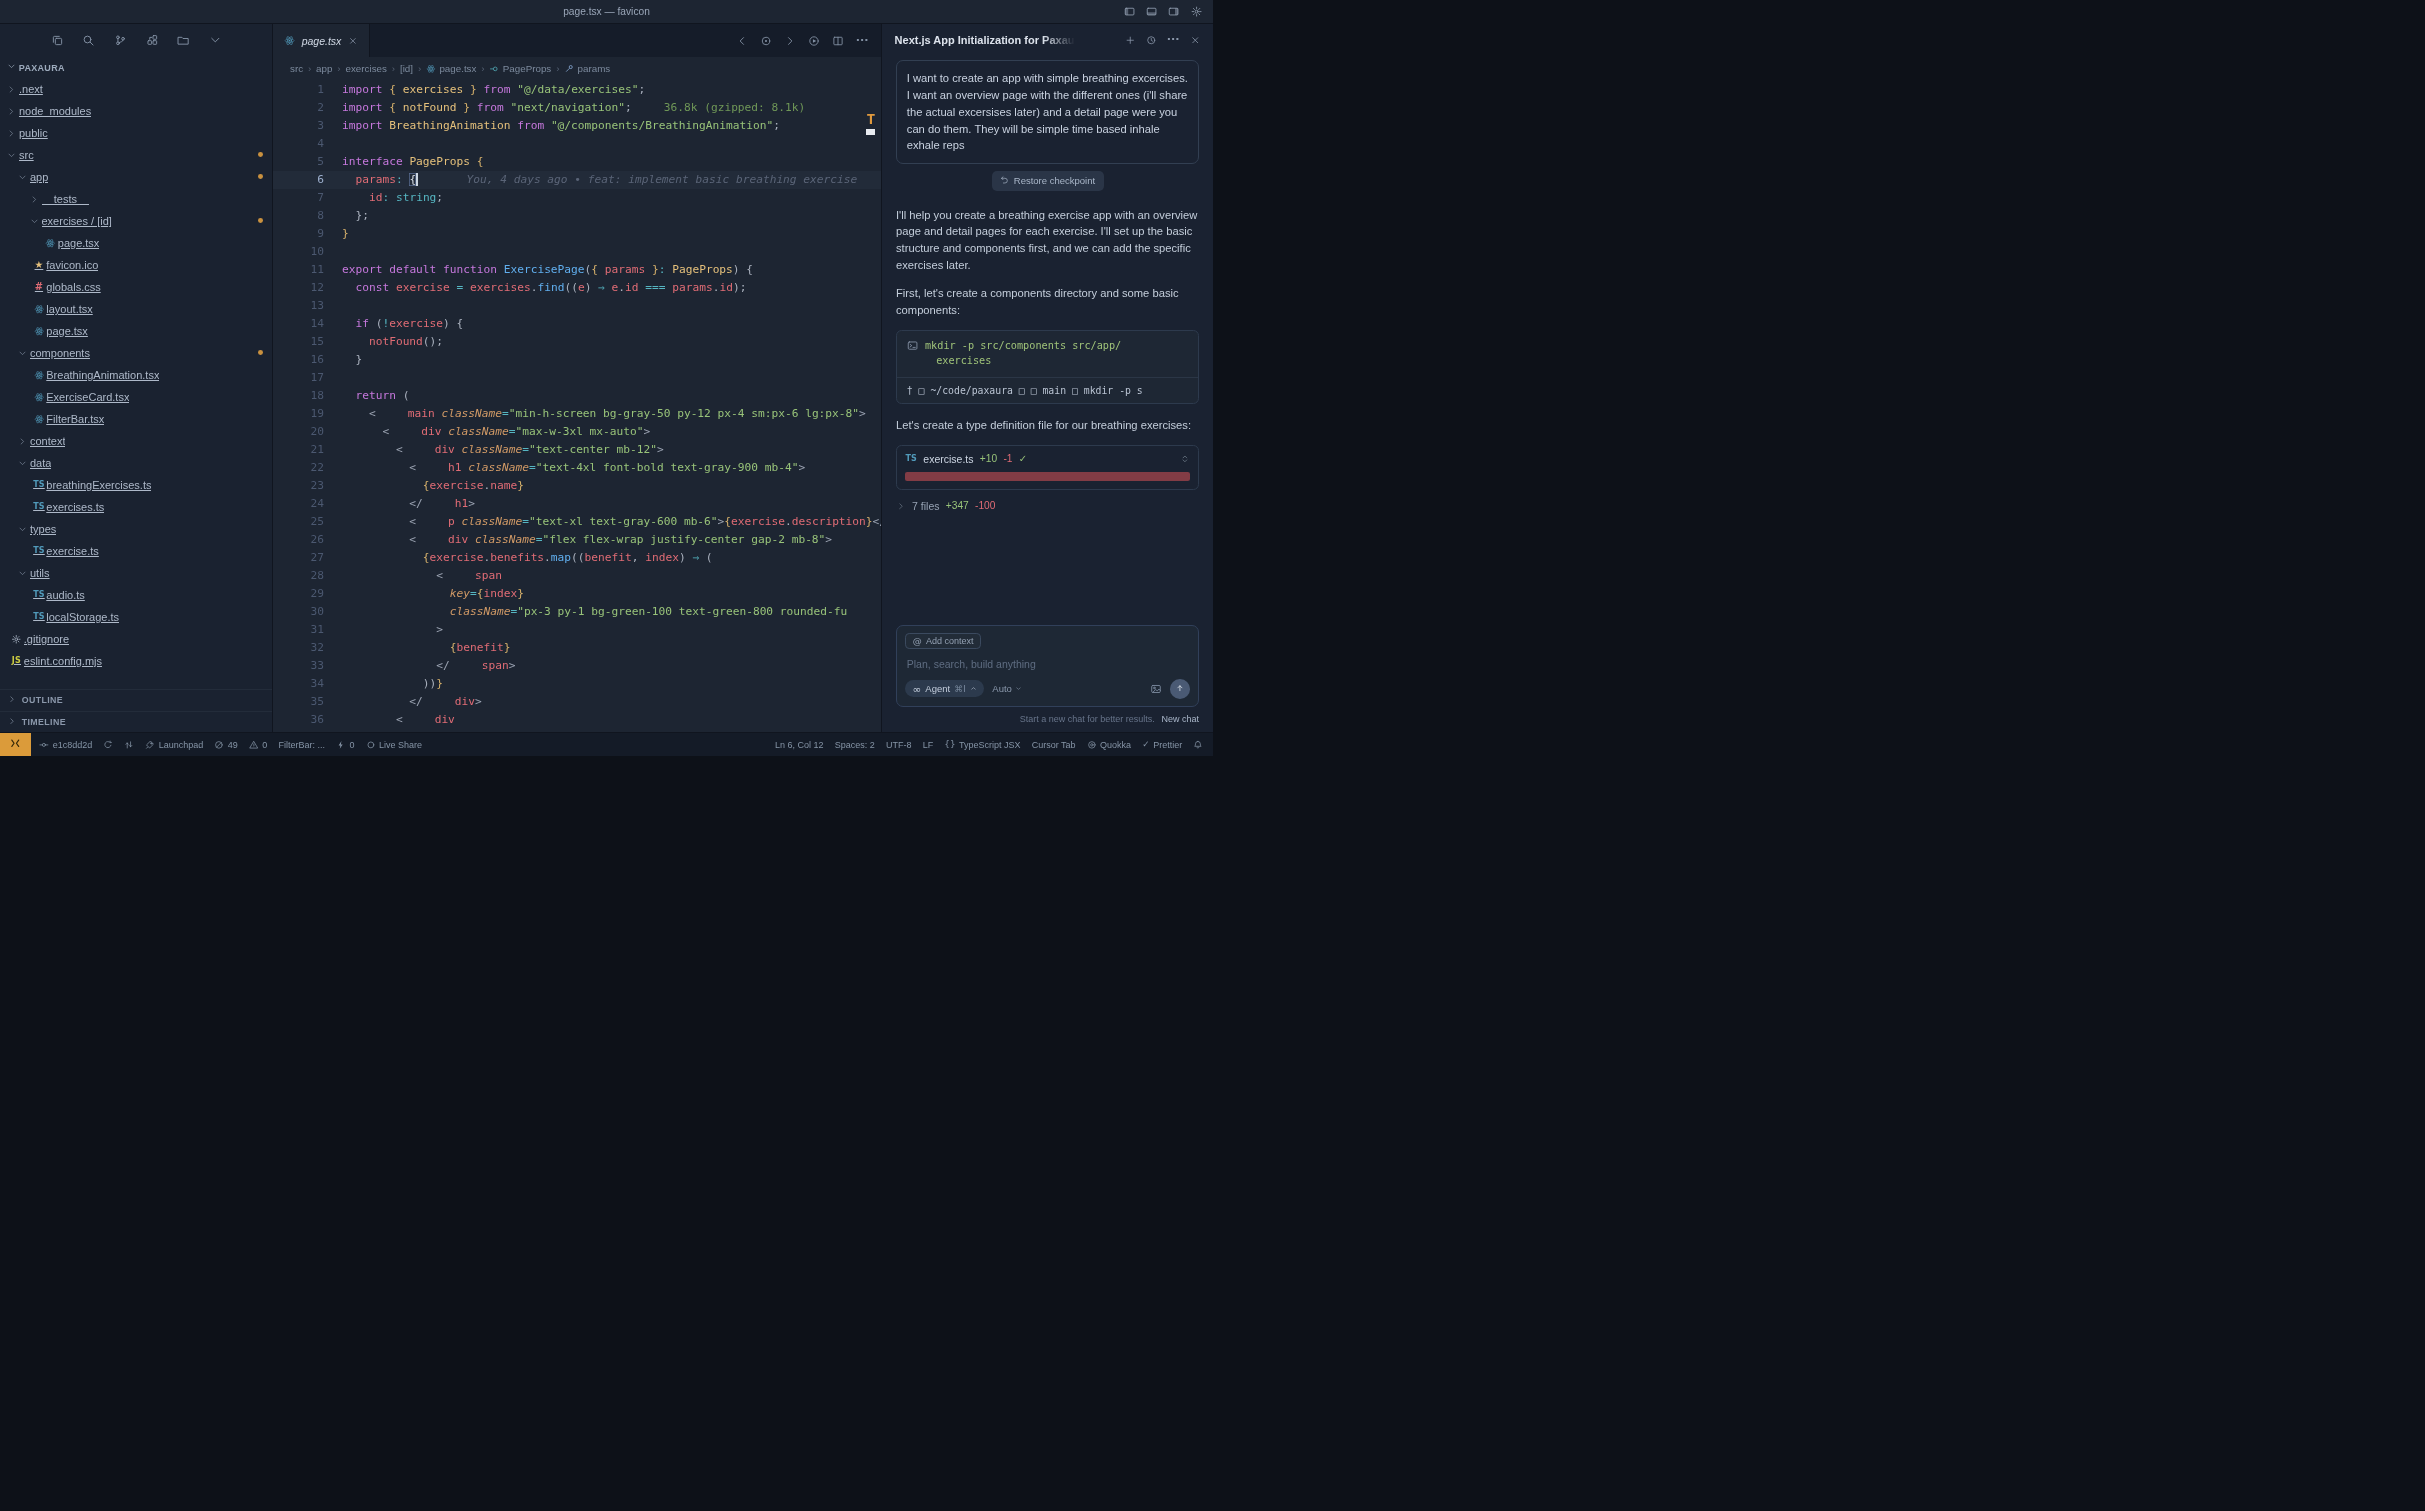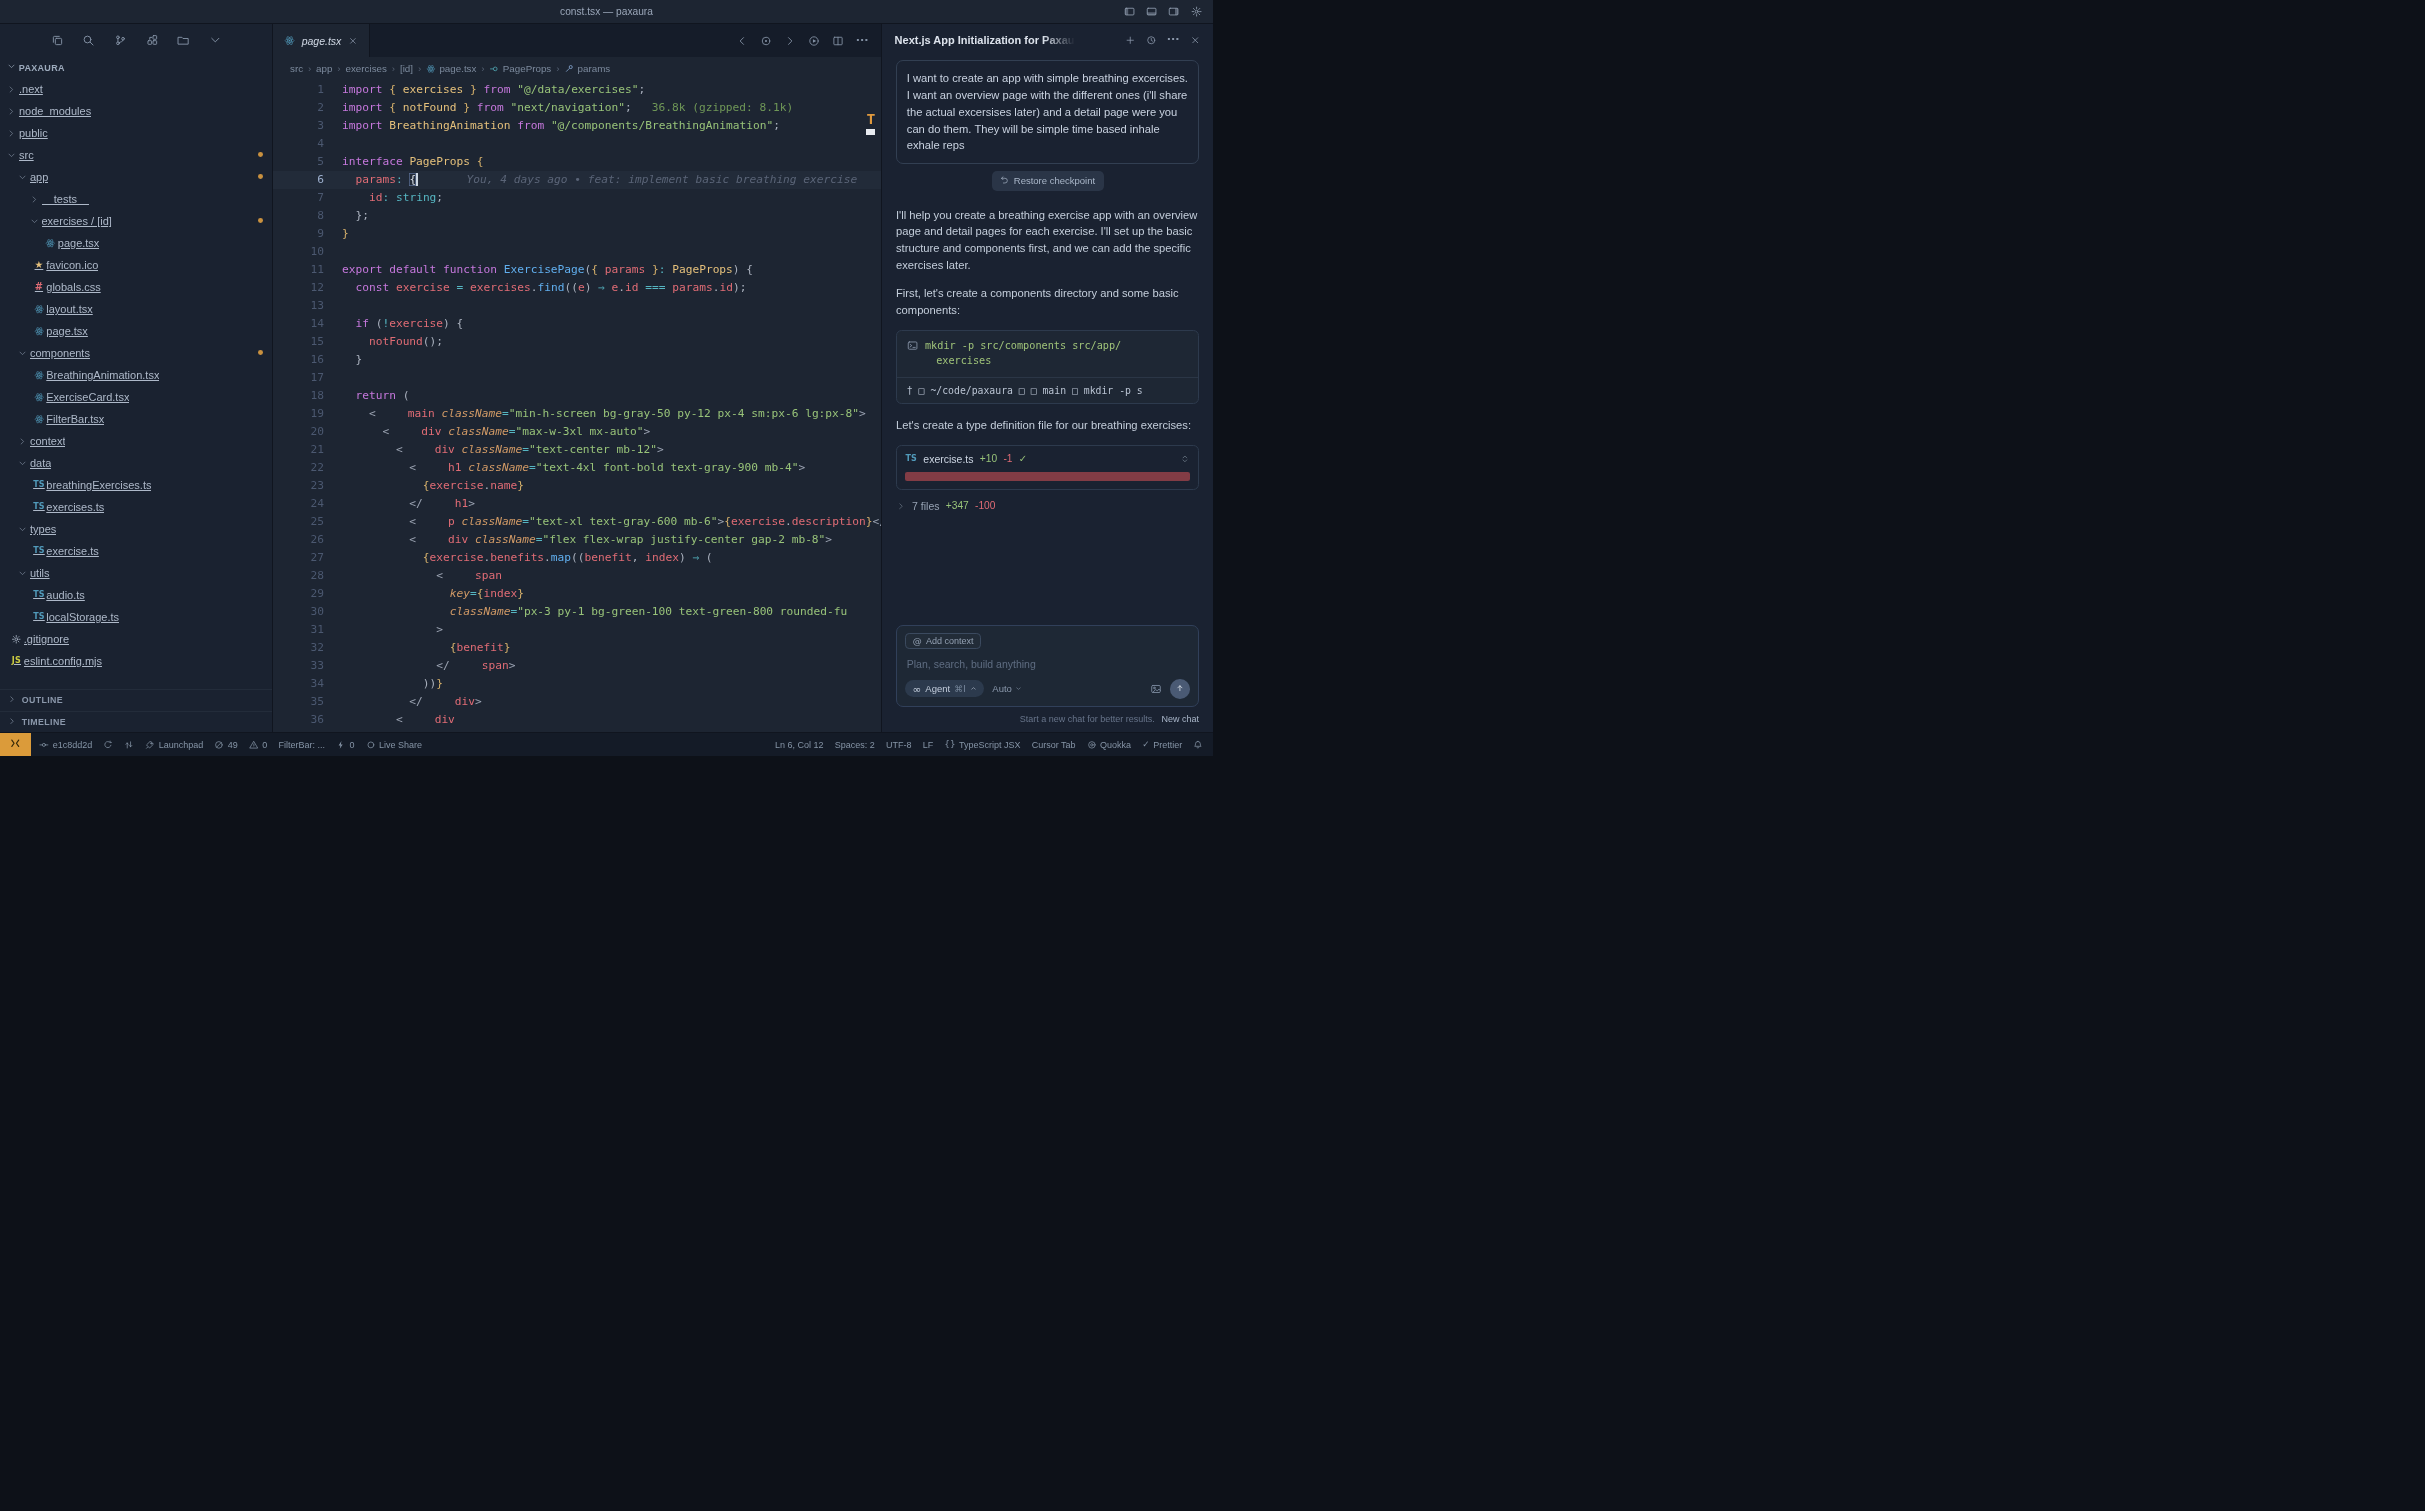"const.tsx — paxaura" div.tb-title { text: const.tsx — paxaura -> page.tsx — favicon }
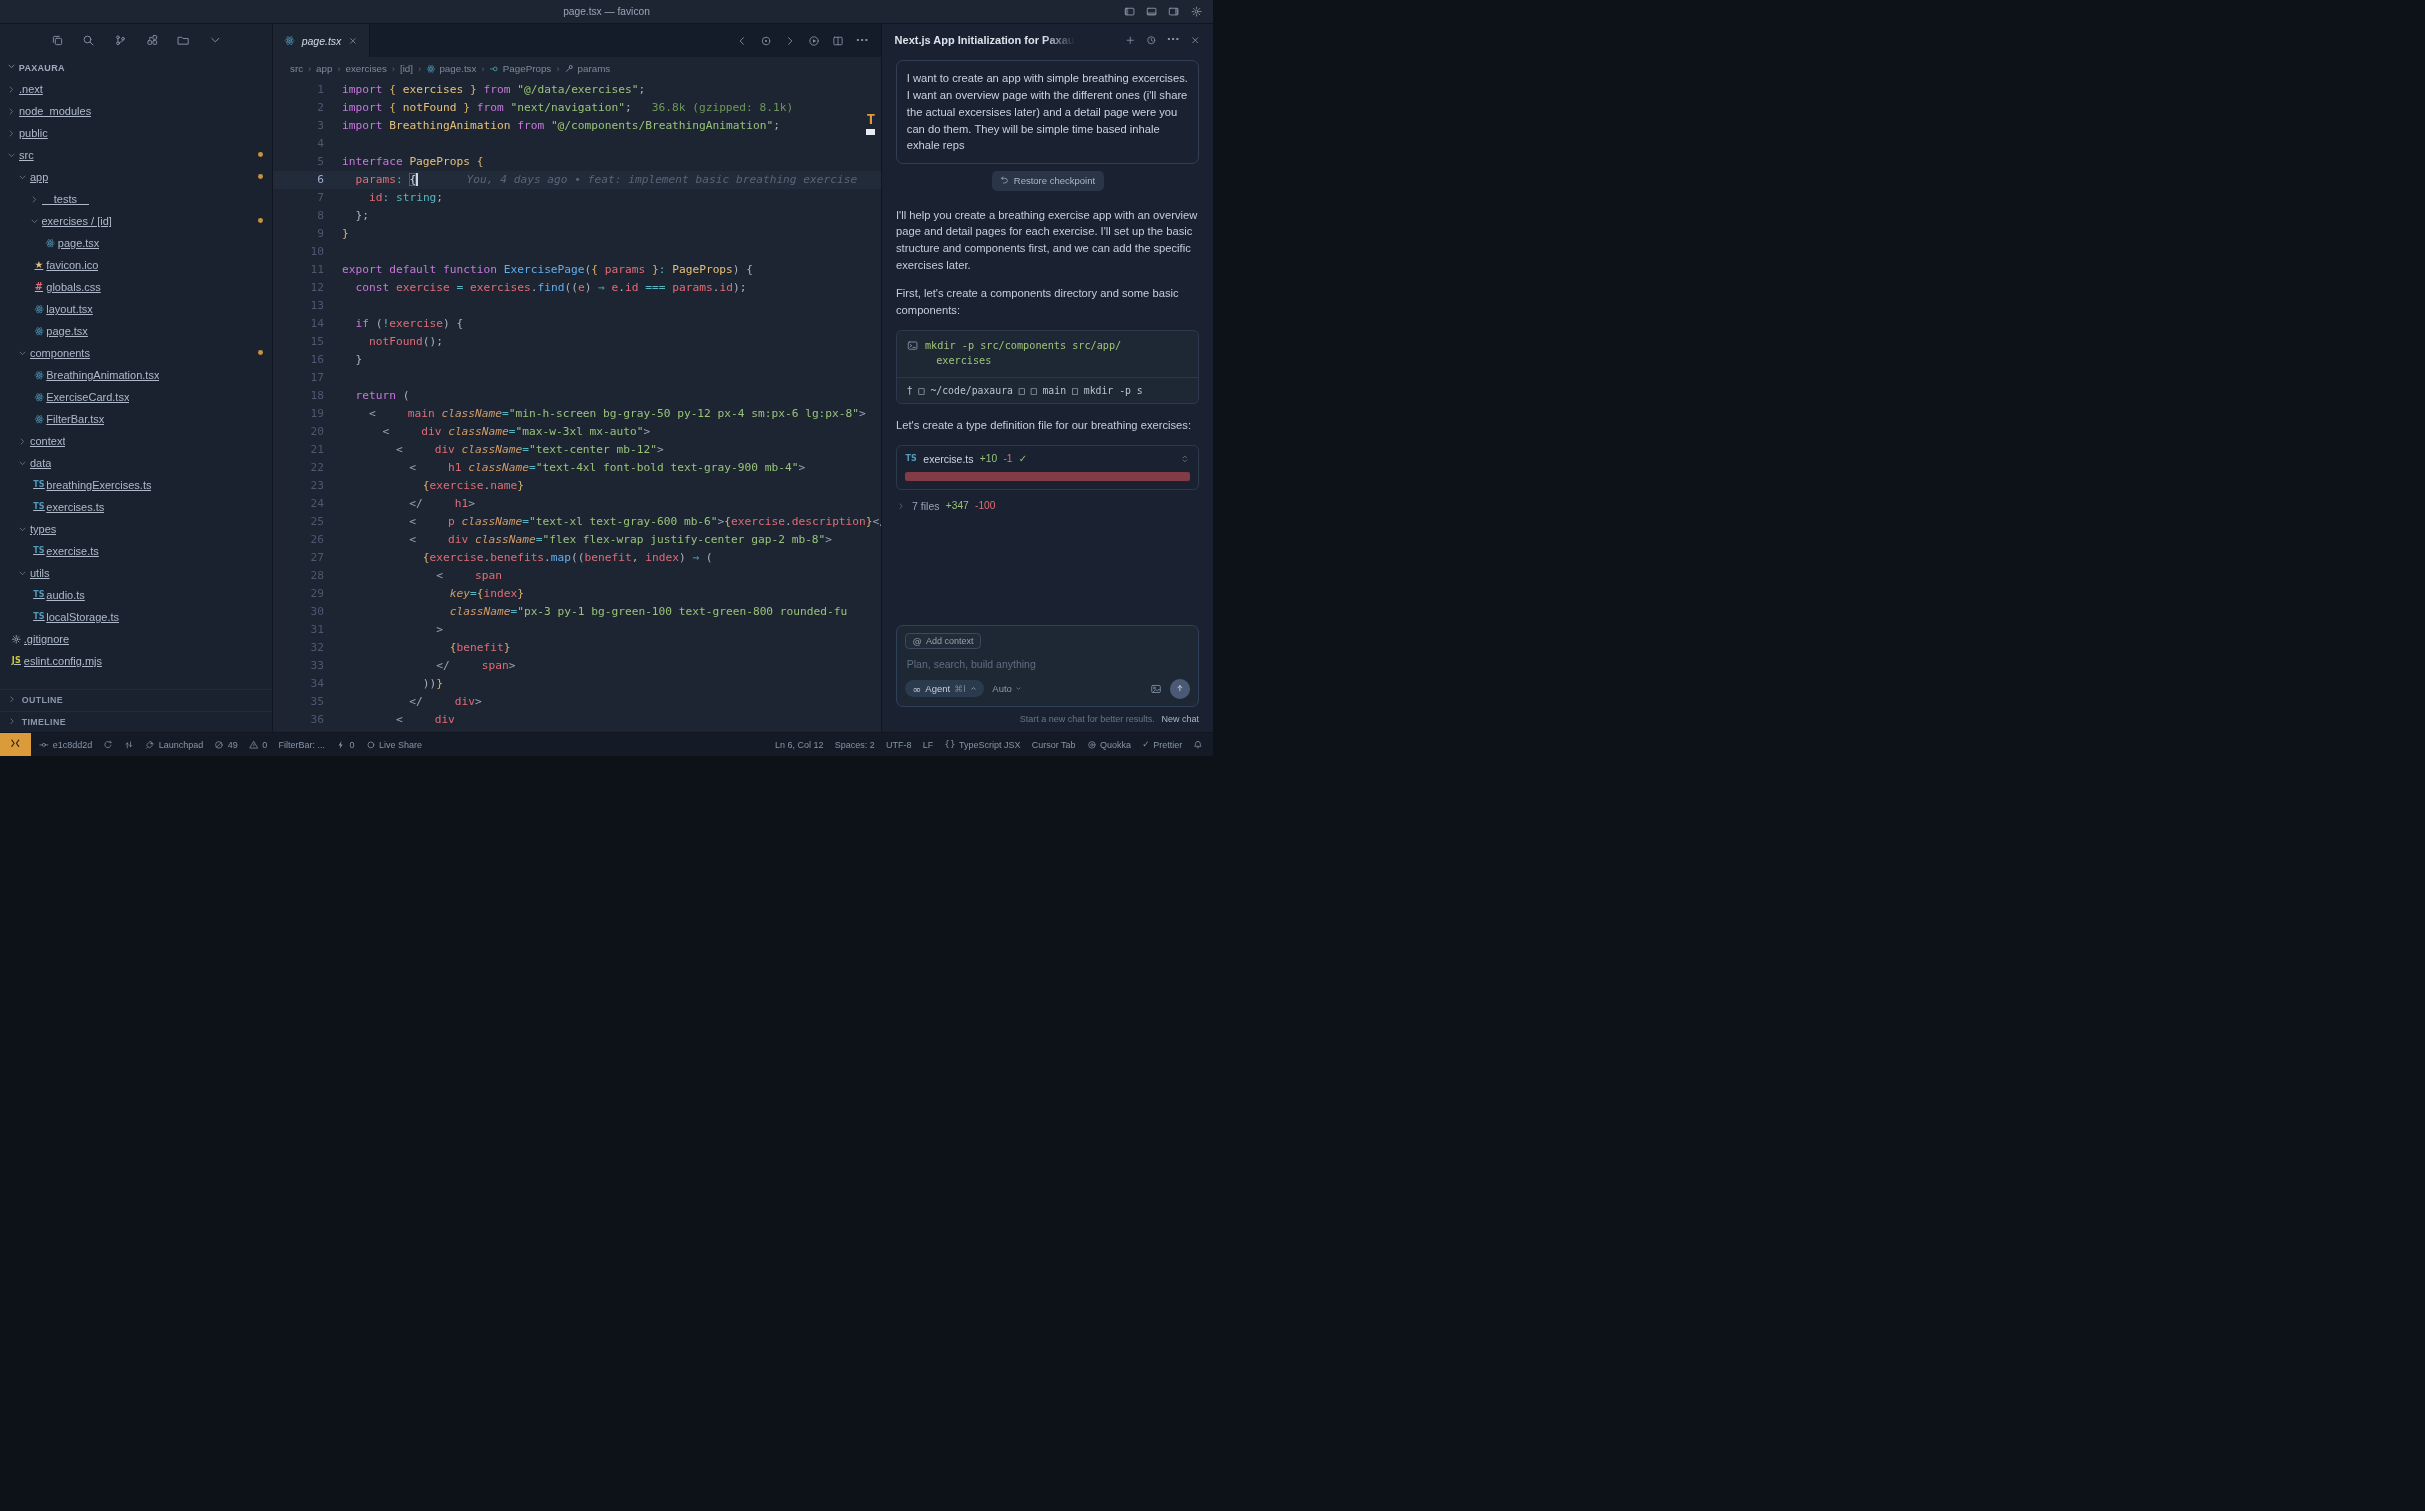"36.8k (gzipped: 8.1k)" .tok-cost { margin-left: 20px -> 32px }
